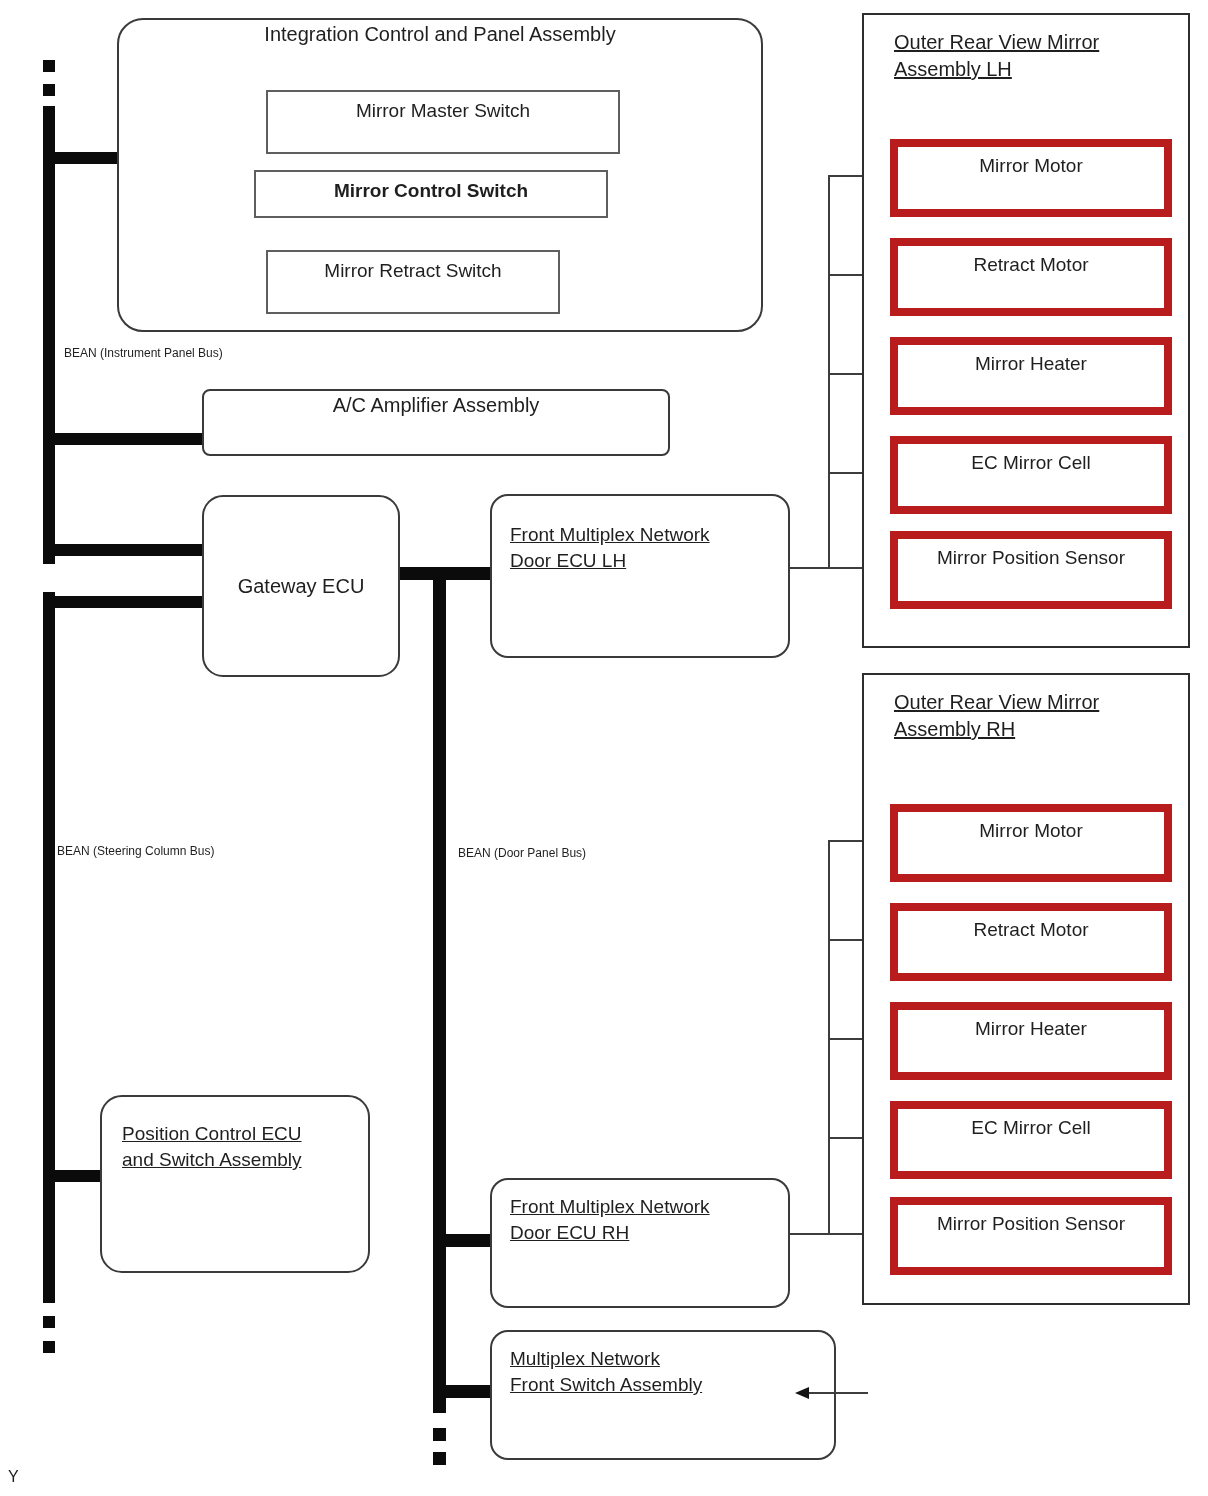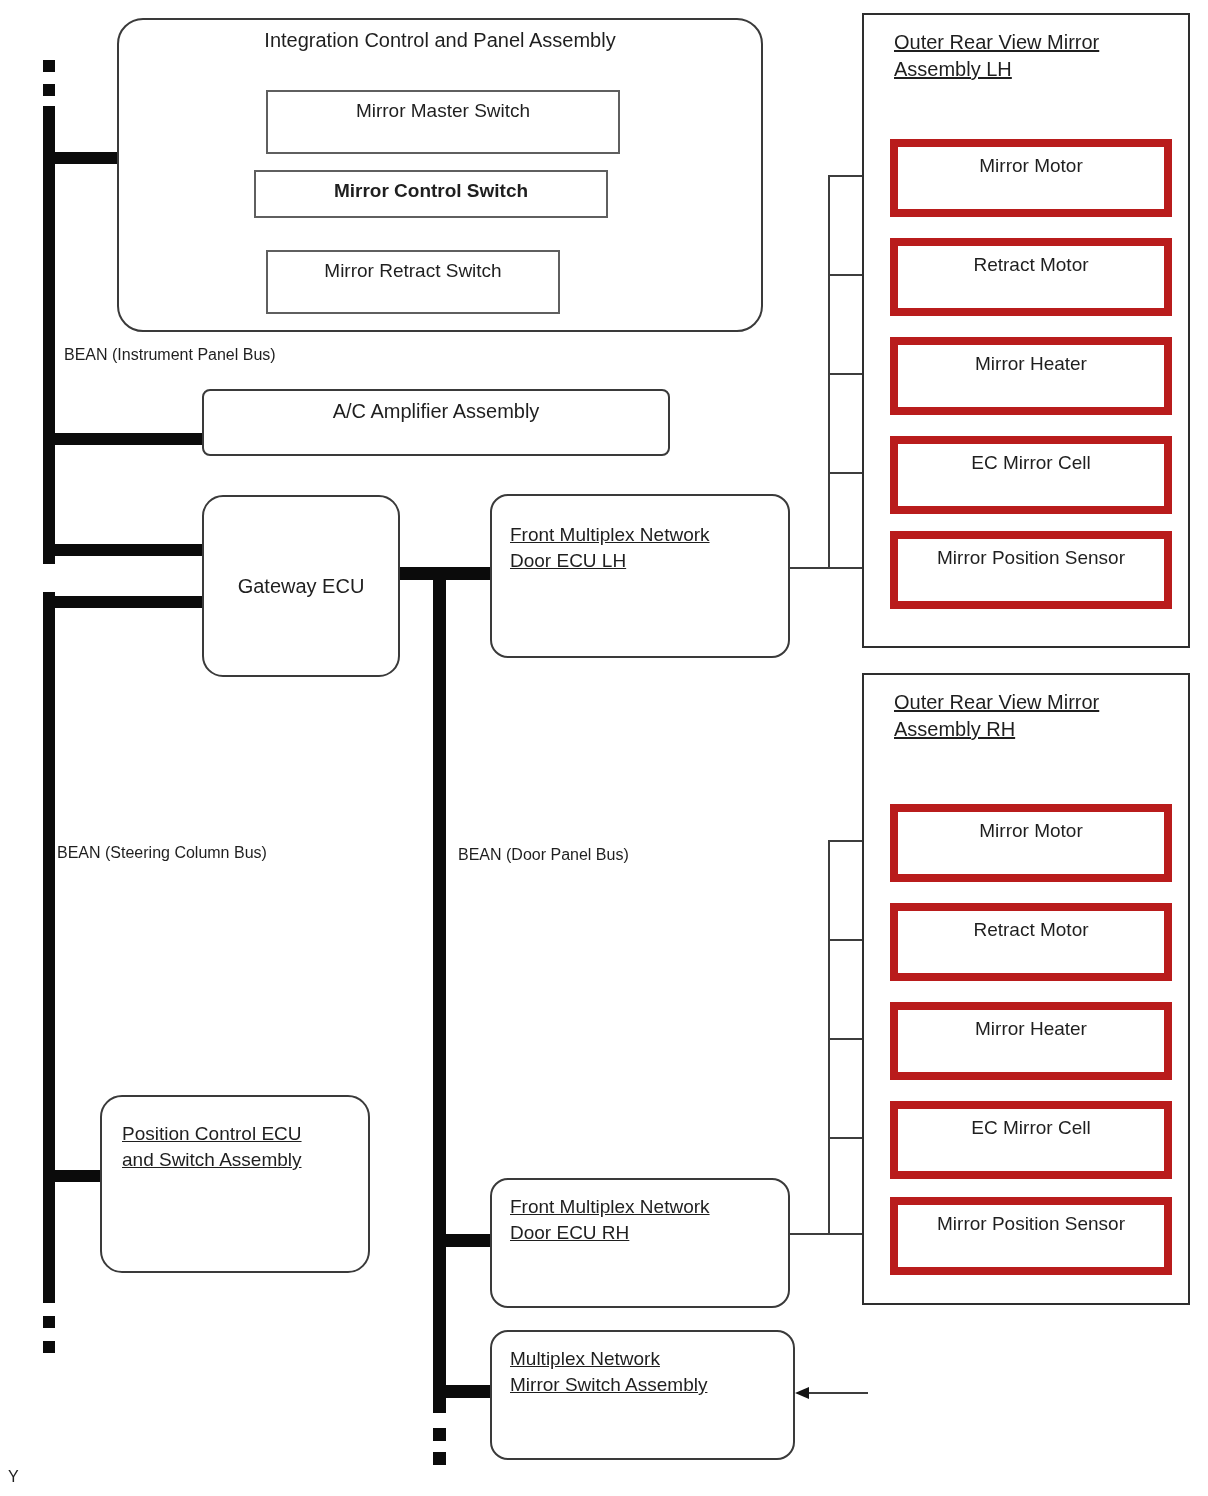"Integration Control and Panel Assembly" .title-center { padding-top: 9px -> 3px }
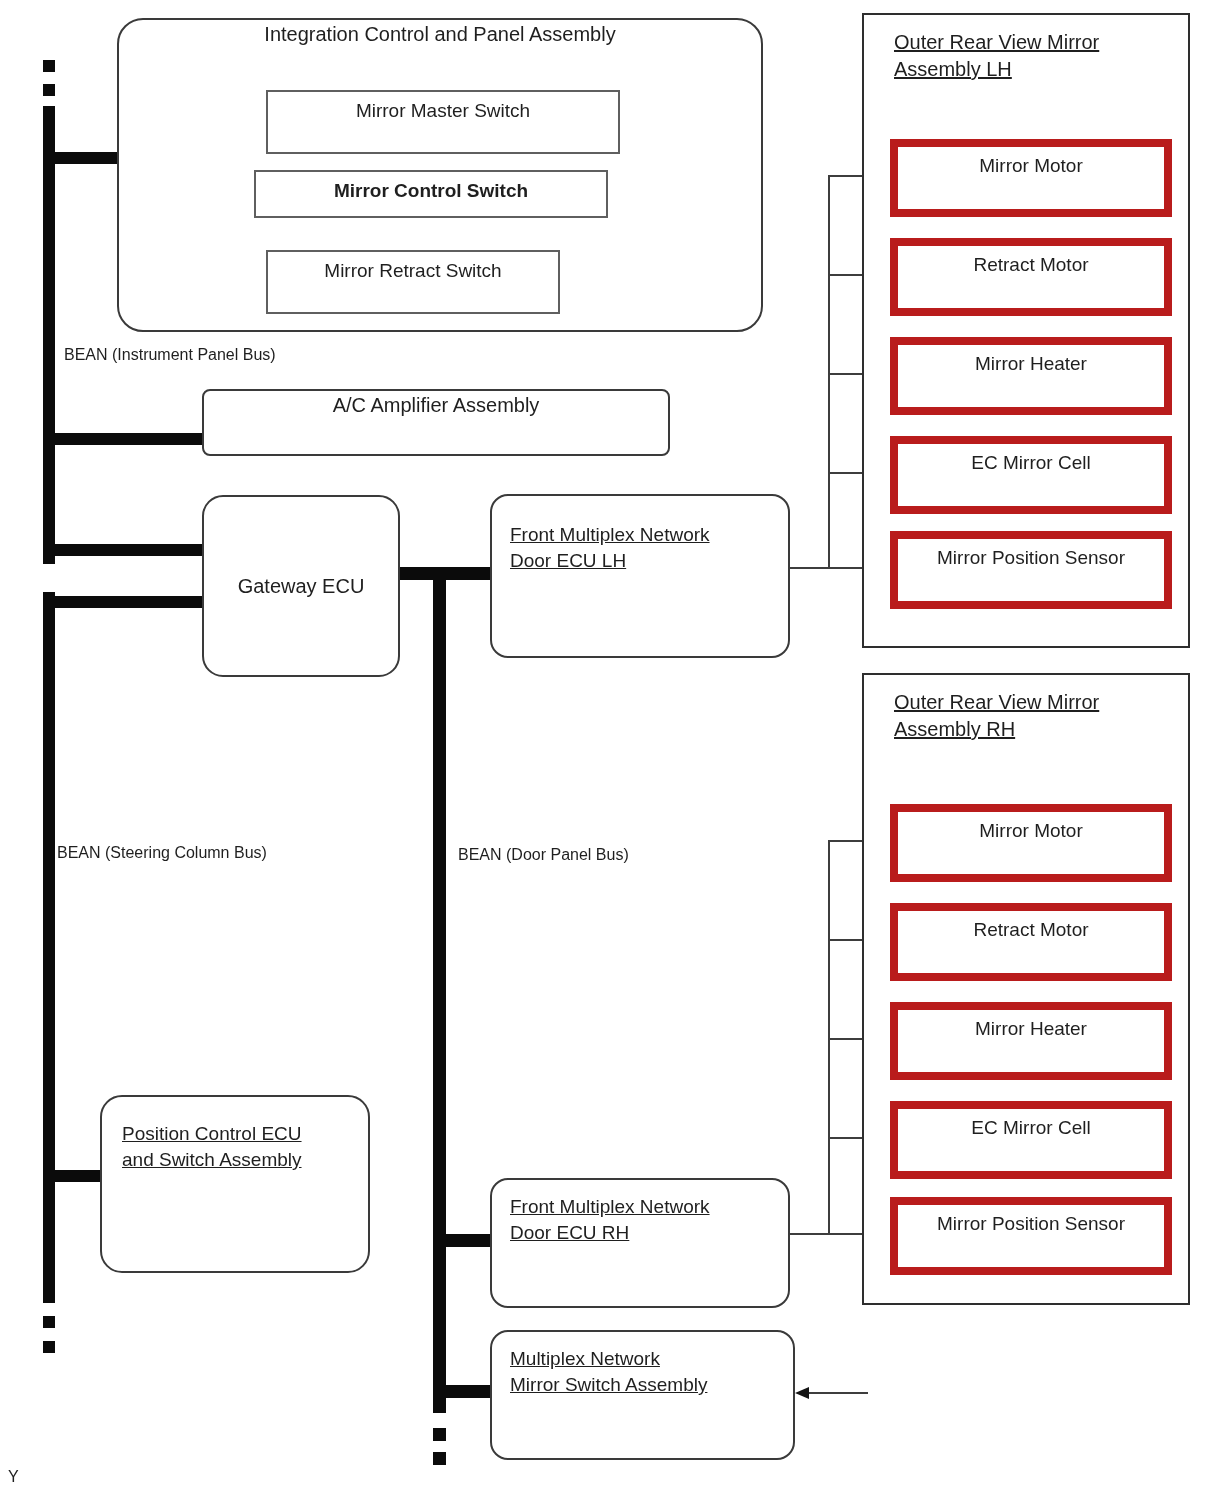"BEAN (Instrument Panel Bus)" .lbl { font-size: 16px -> 12px }
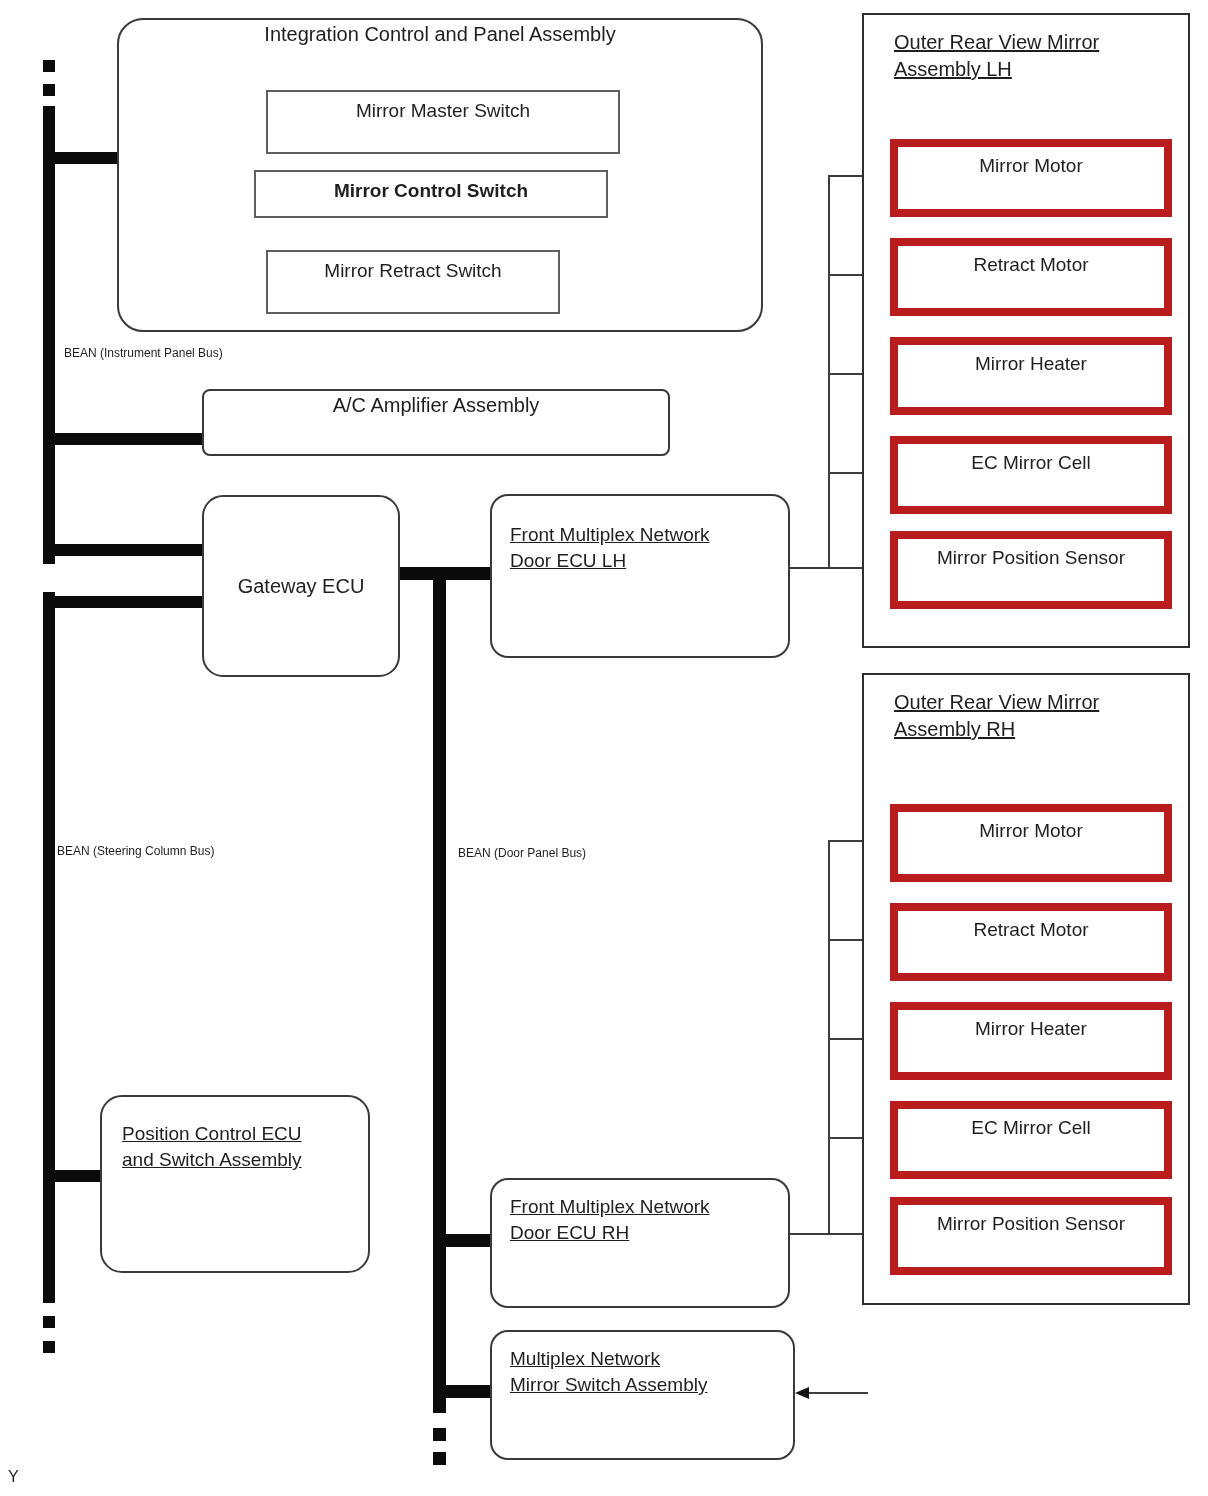"Multiplex Network" div.box { width: 305px -> 346px }
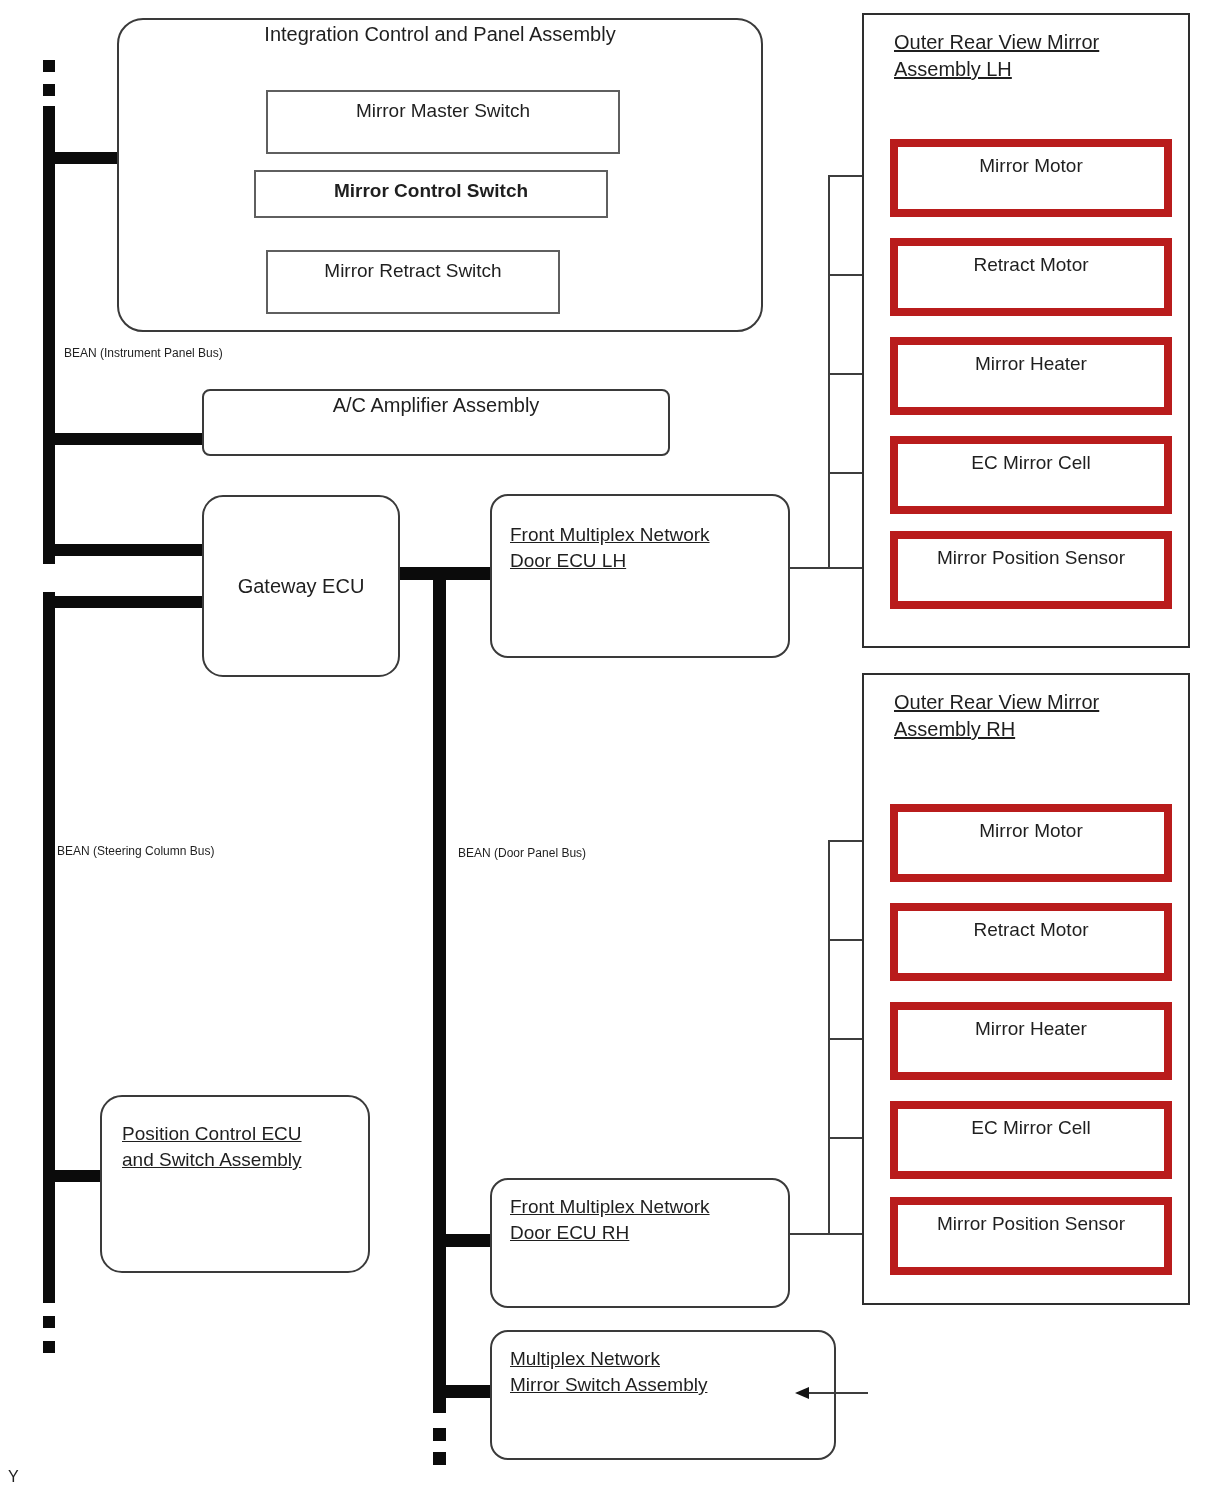"Mirror Switch Assembly" span { text: Mirror -> Front }
